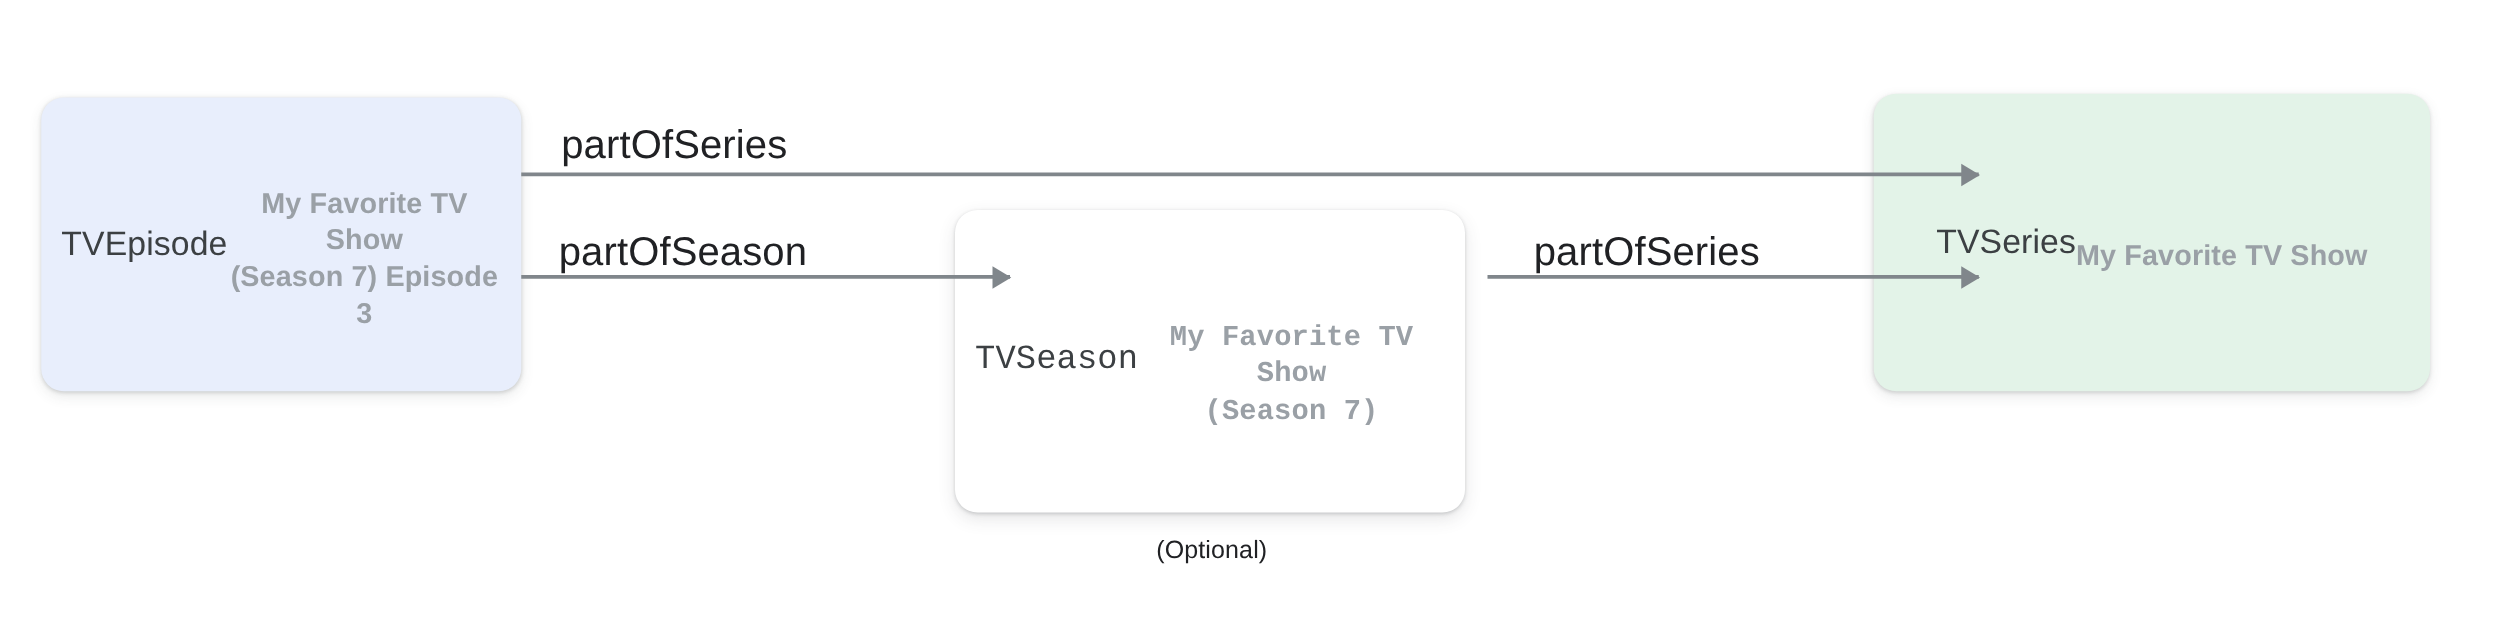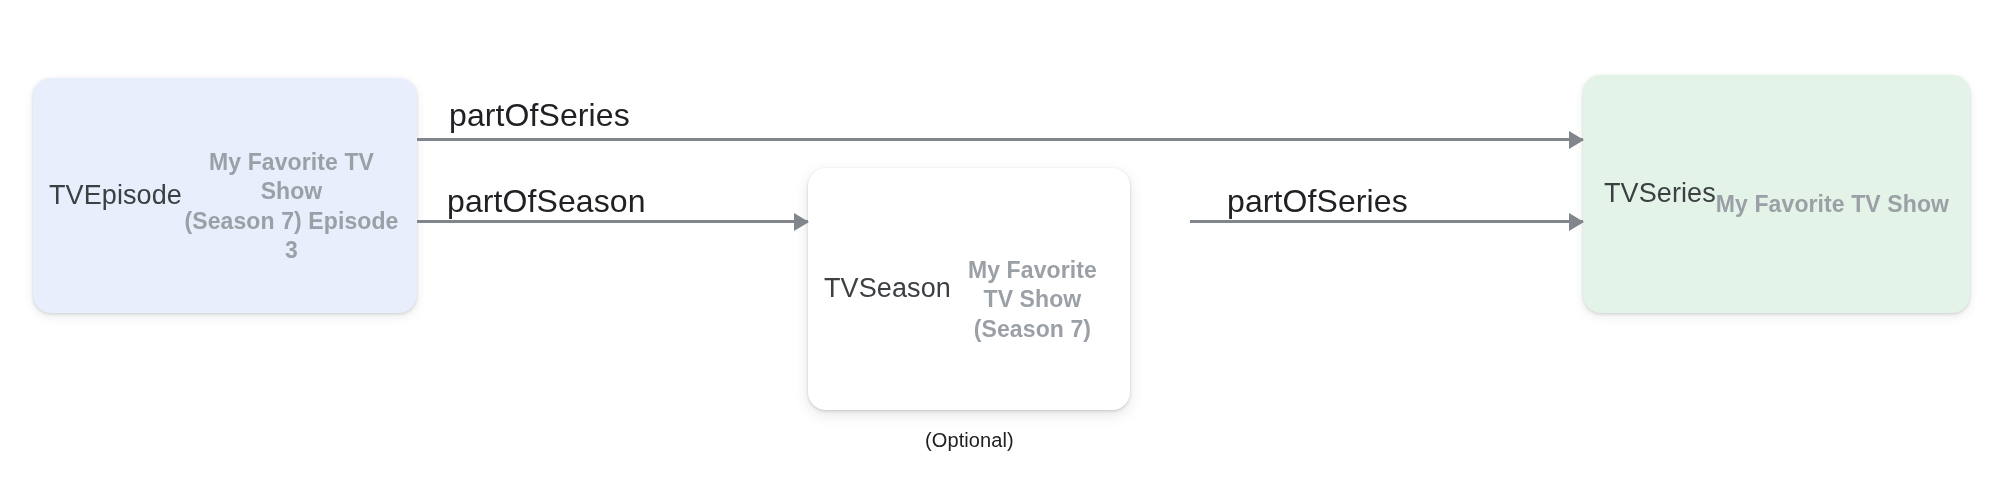"TVSeries" #node-series { left: 1583px -> 1499px; width: 387px -> 445px }
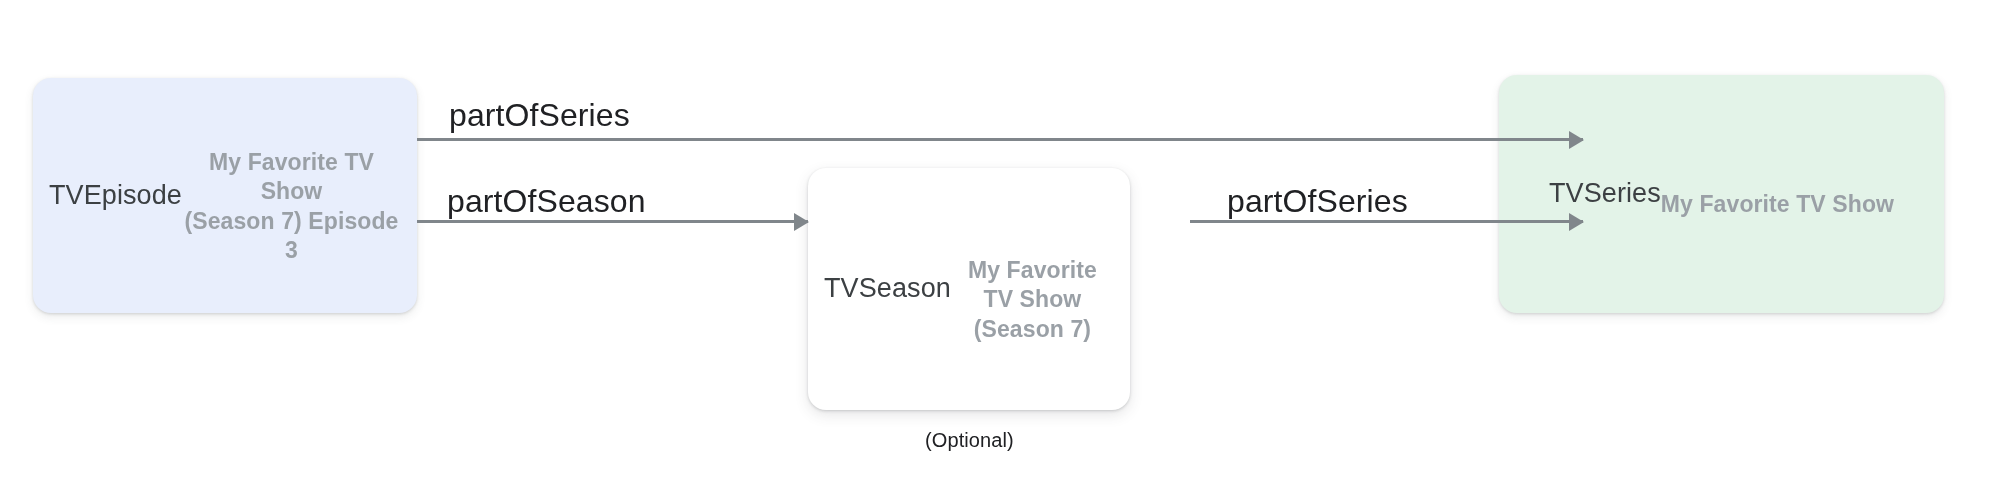"TVSeason" #node-season { font-family: none -> Liberation Mono, monospace; left: 808px -> 764px; width: 322px -> 408px }
